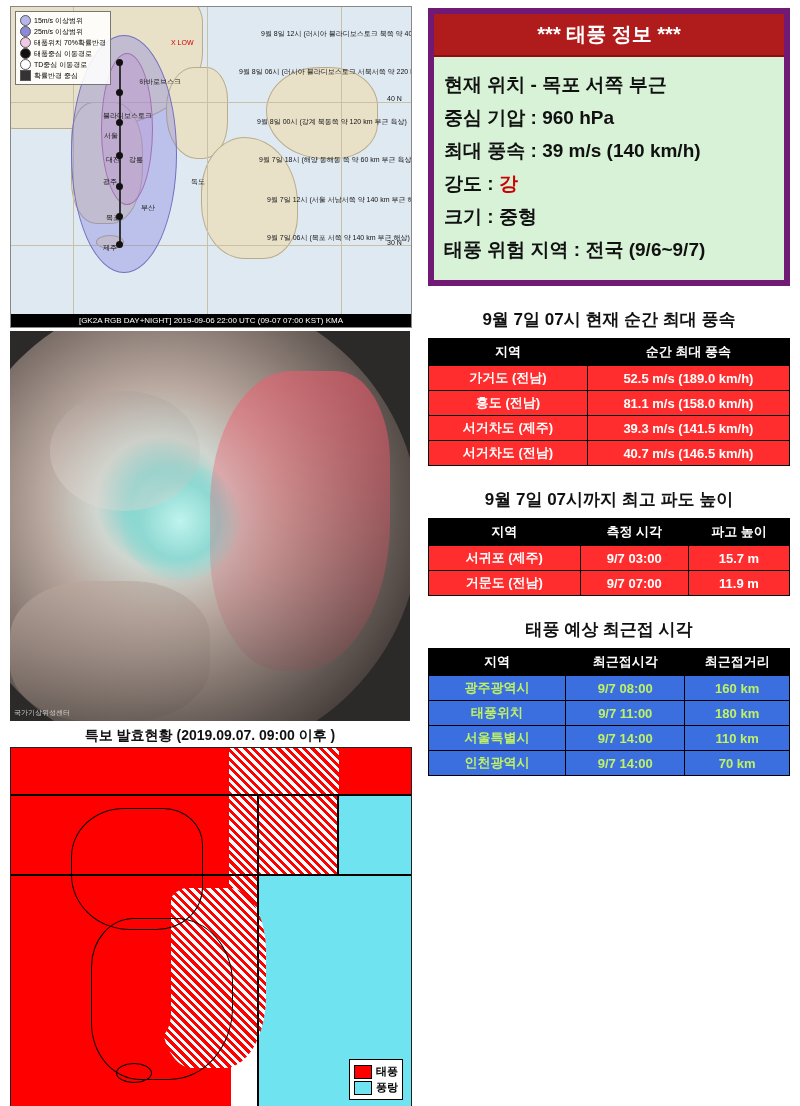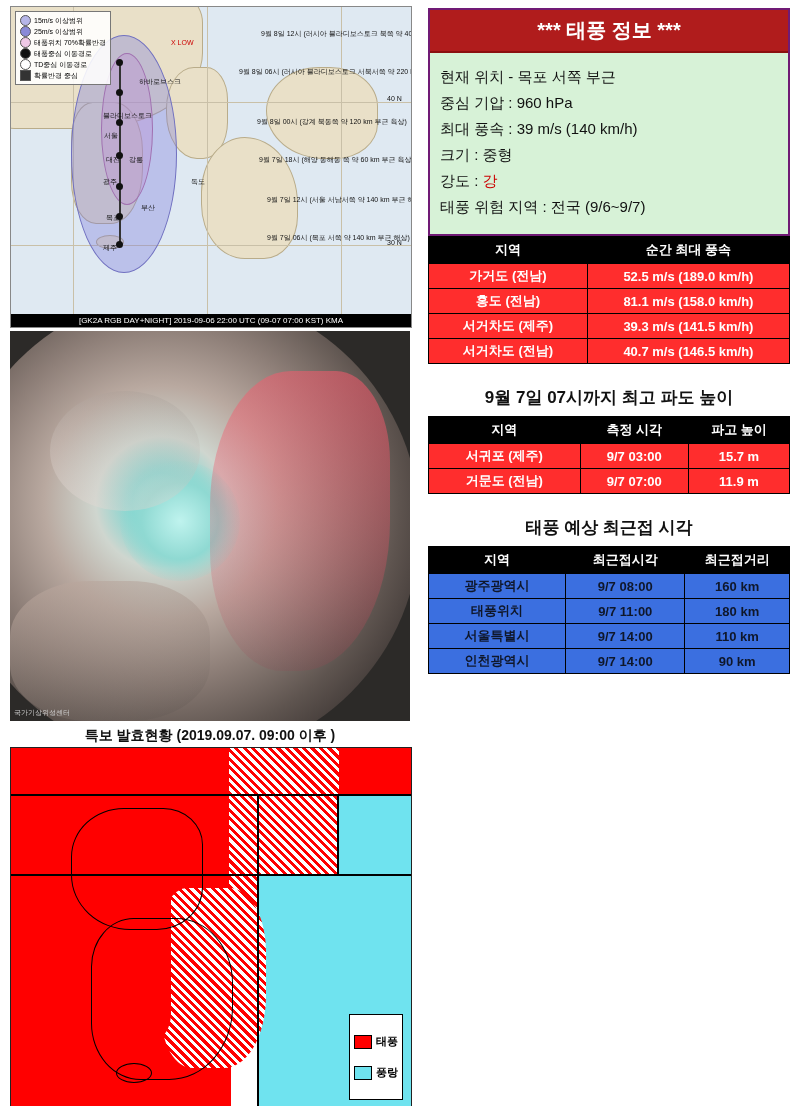"*** 태풍 정보 ***" .info-card { border: 2px solid #701a75 -> 6px solid #701a75 }
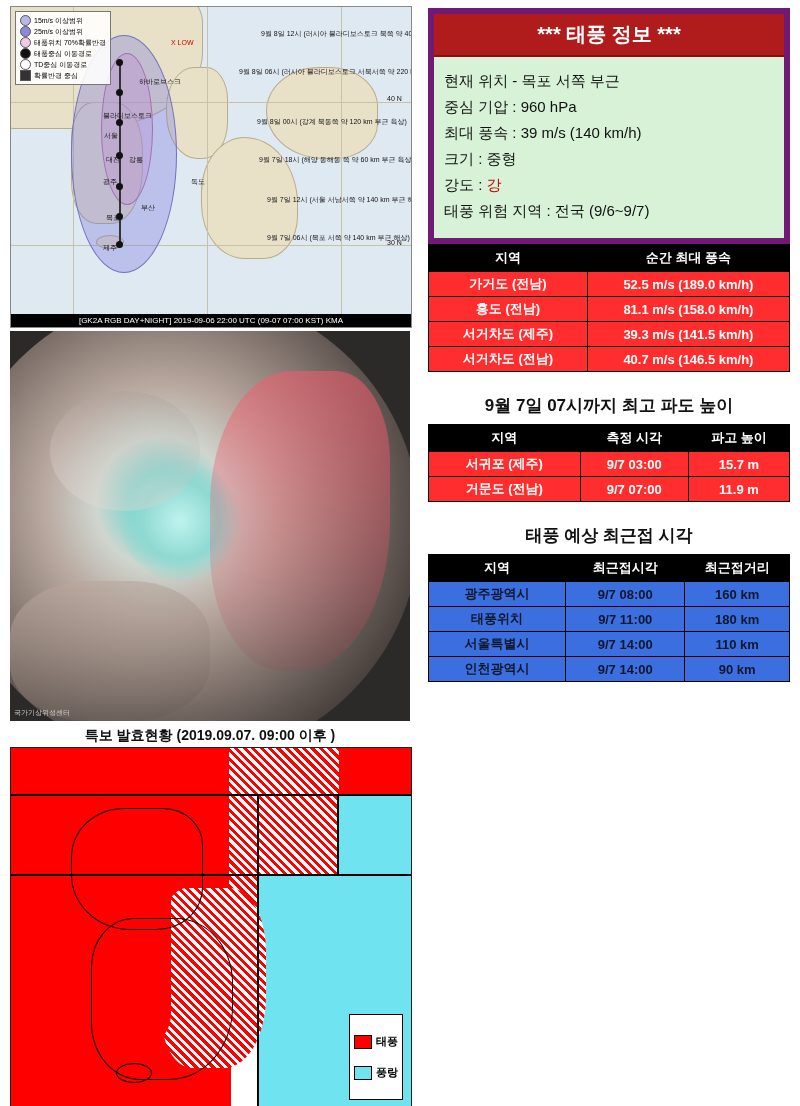"현재 위치 - 목포 서쪽" .info-row { font-size: 15px -> 19px; font-weight: normal -> bold }
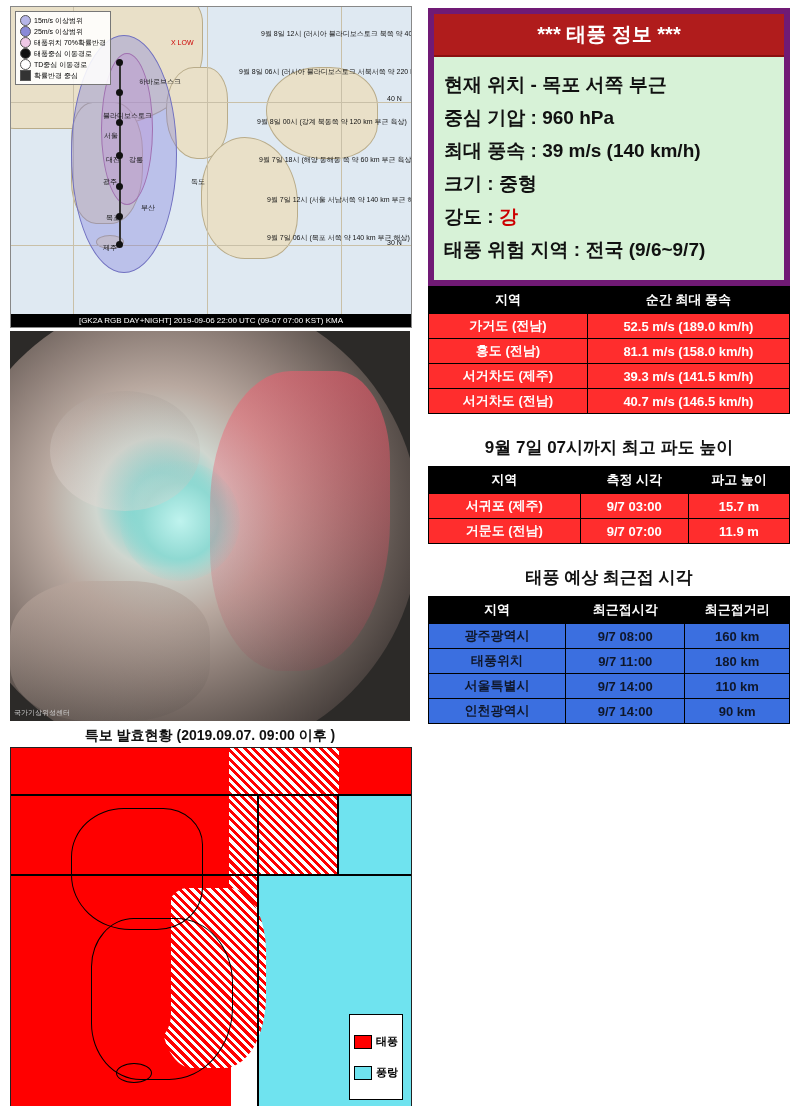"크기 : 중형" div.info-row { order: before "강도 : 강" -> after "강도 : 강" }
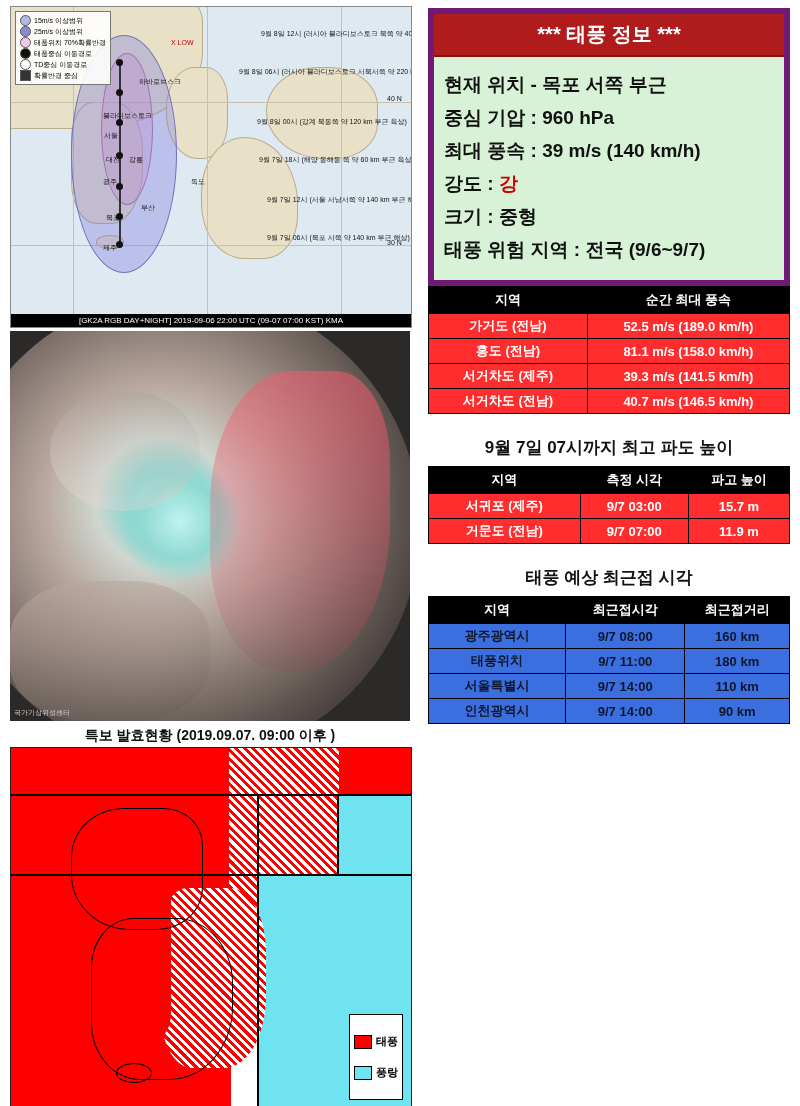"9월 7일 07시 현재 순간" div.sec-title { html: none -> <div>9월 7일 07시 현재 순간 최대 풍속</div> }
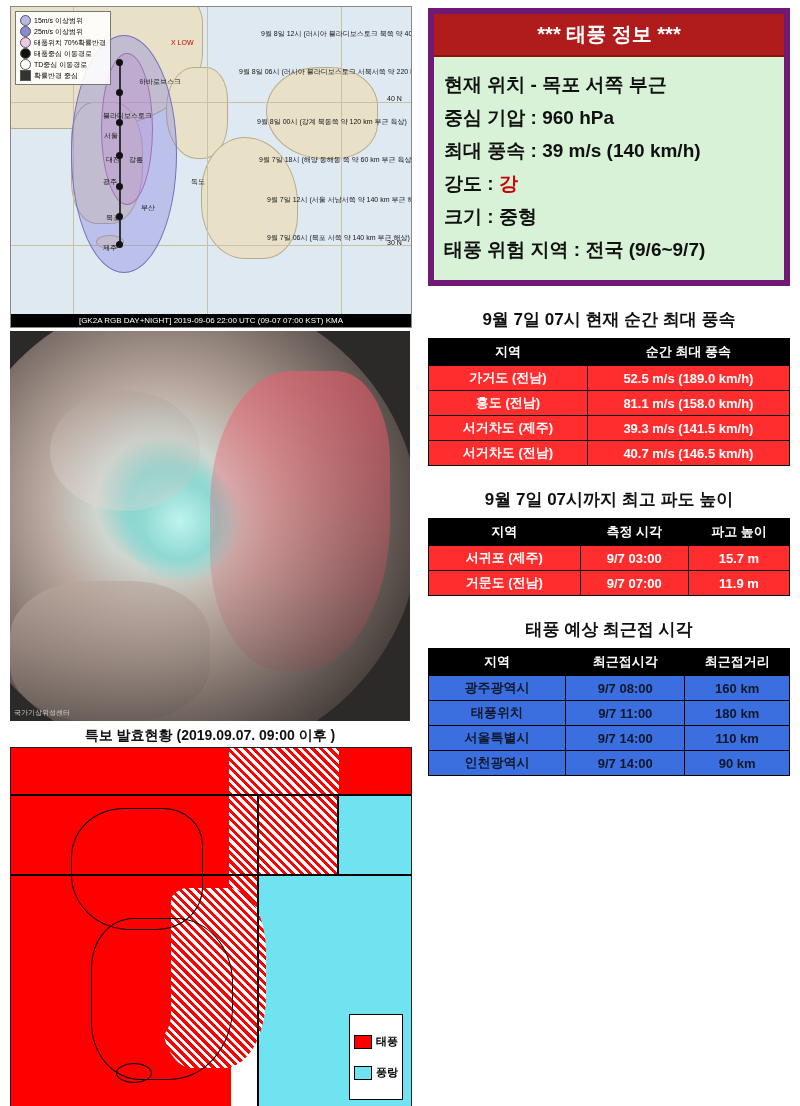"광주광역시" .blue-row td { color: #0f172a -> #bef264 }
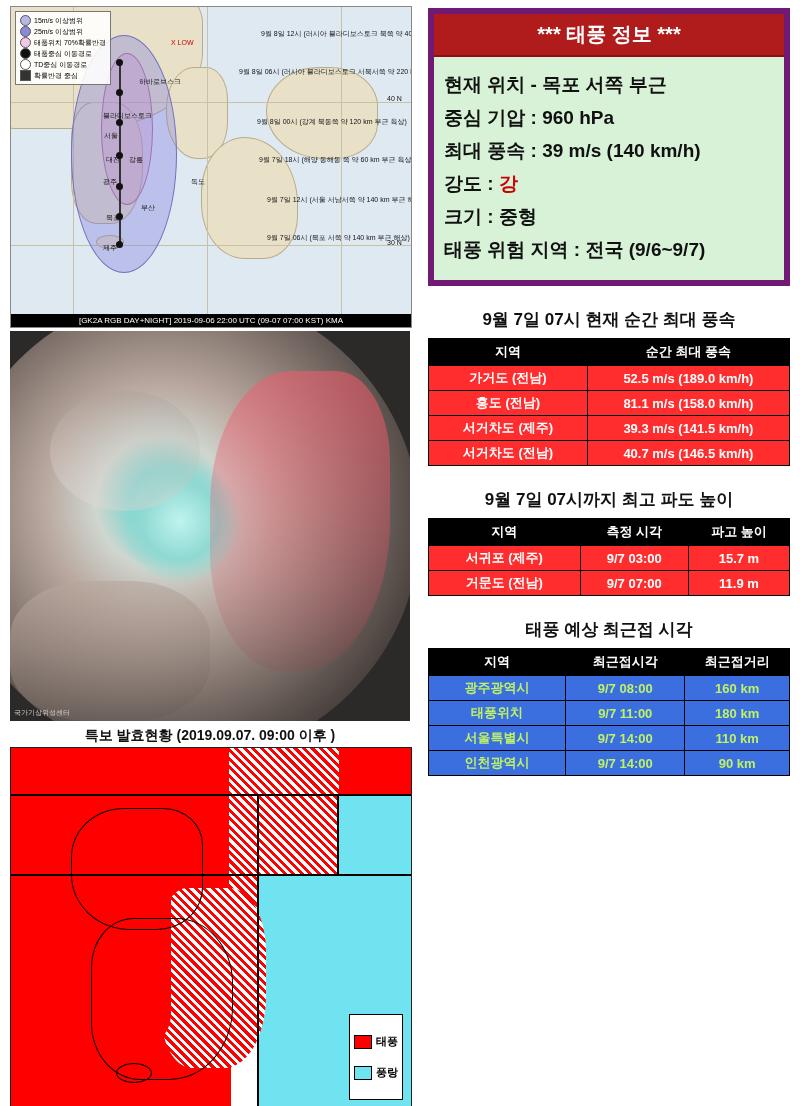"90 km" td { text: 90 -> 70 }
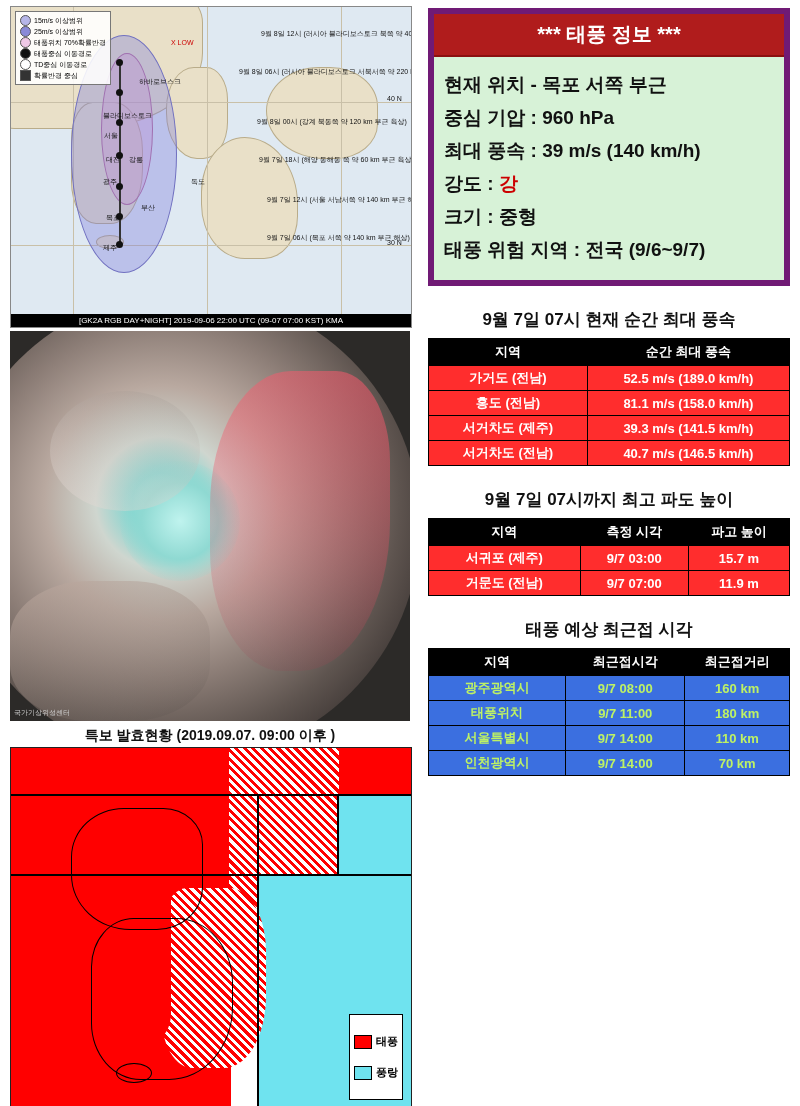"태풍" .wm-legend .row { margin: 16px 0 -> 1px 0 }
